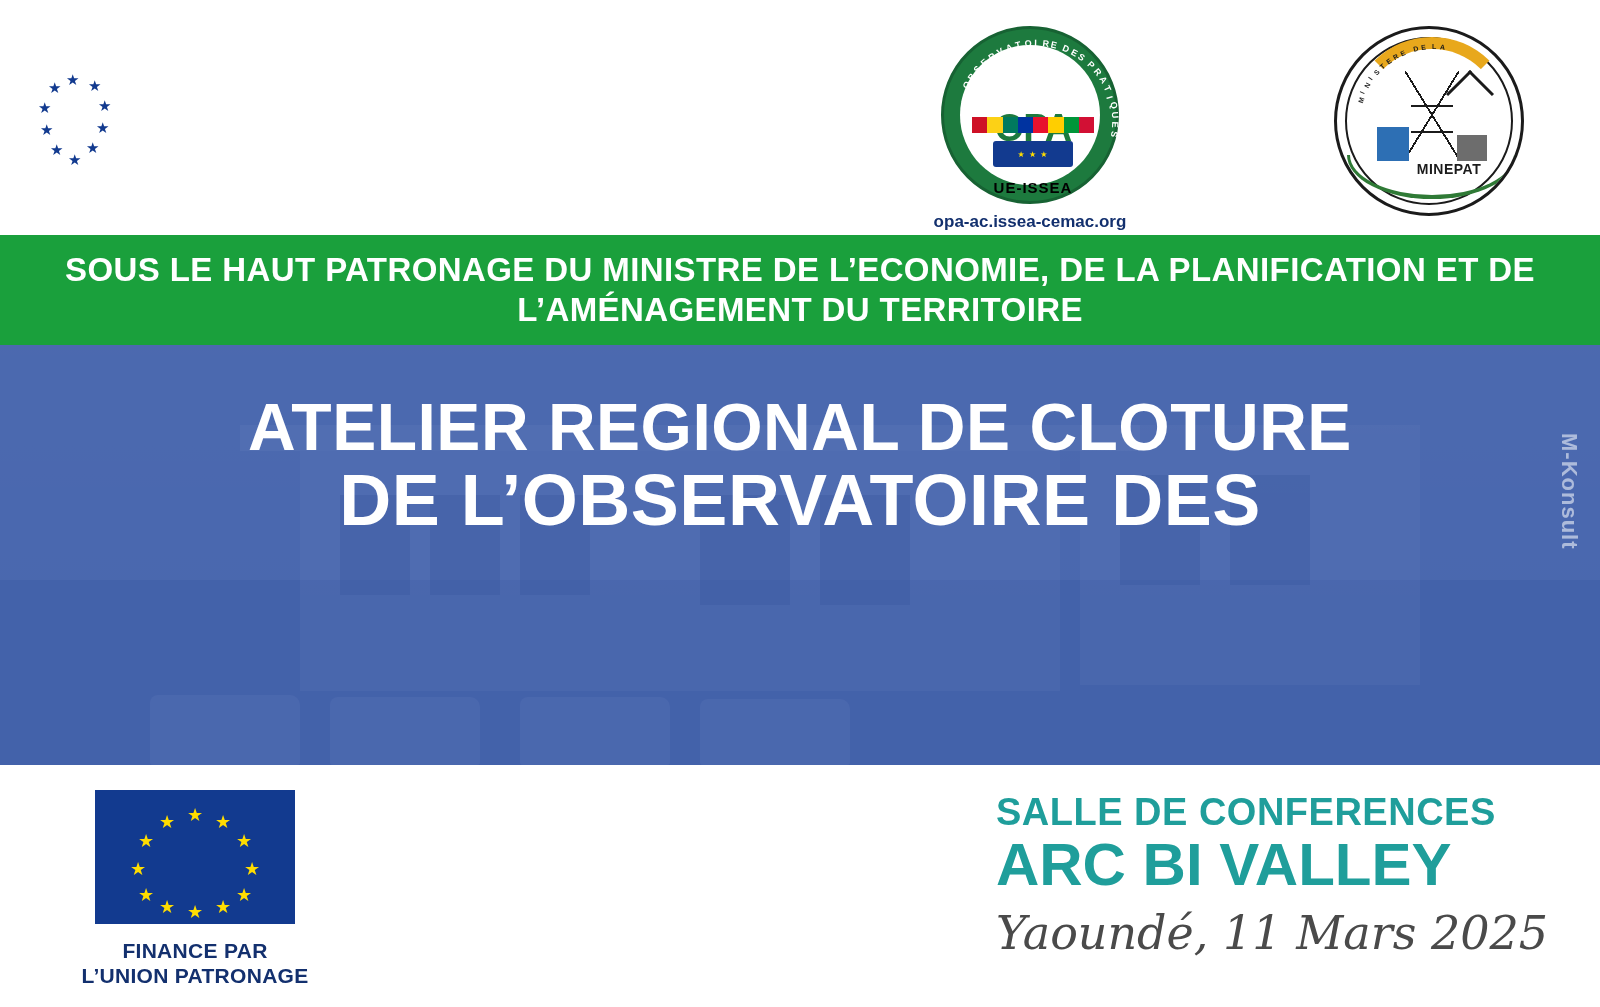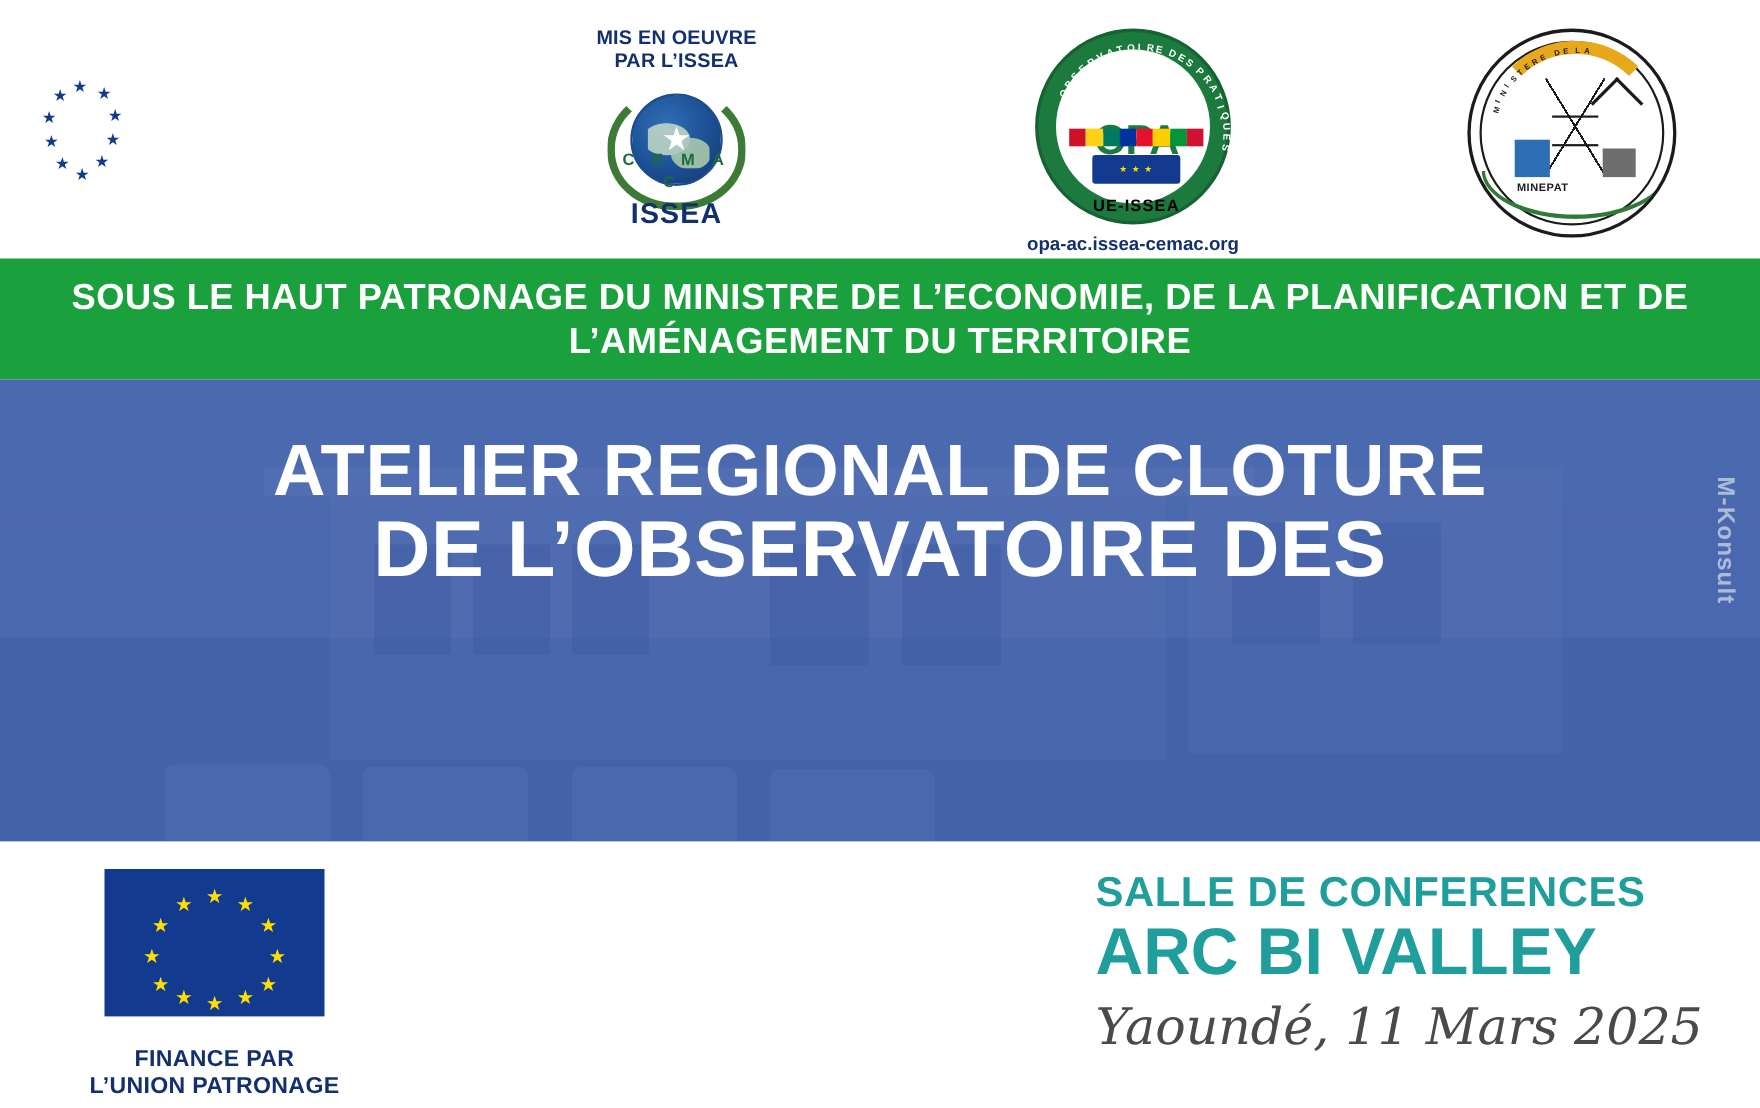"MIS EN OEUVRE" div.cemac-top { html: <div> <div>MIS EN OEUVRE</div> <div>PAR L’ISSEA</div> </div> -> none }
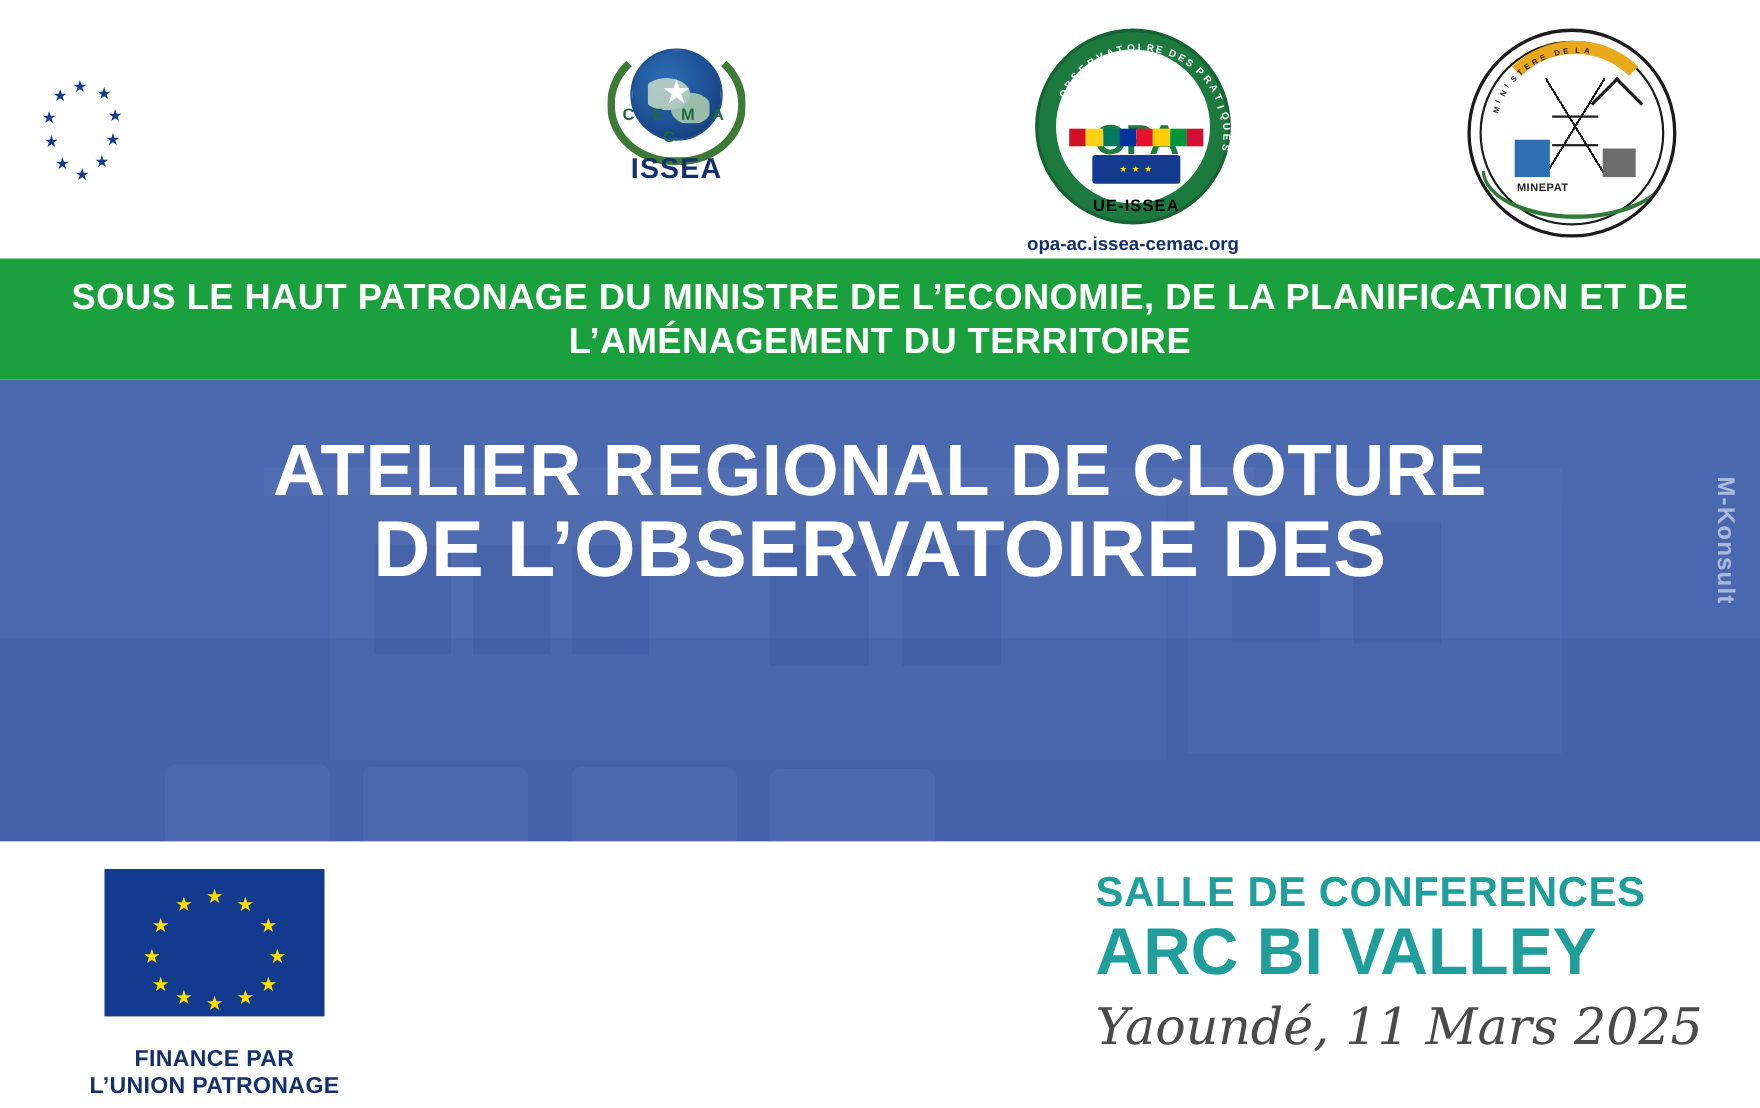"C E M A" div.cemac-emblem { html: <div> <div></div> <div></div> <div>C E M A</div> <div>C</div> <div>ISSEA</div> </div> -> none }
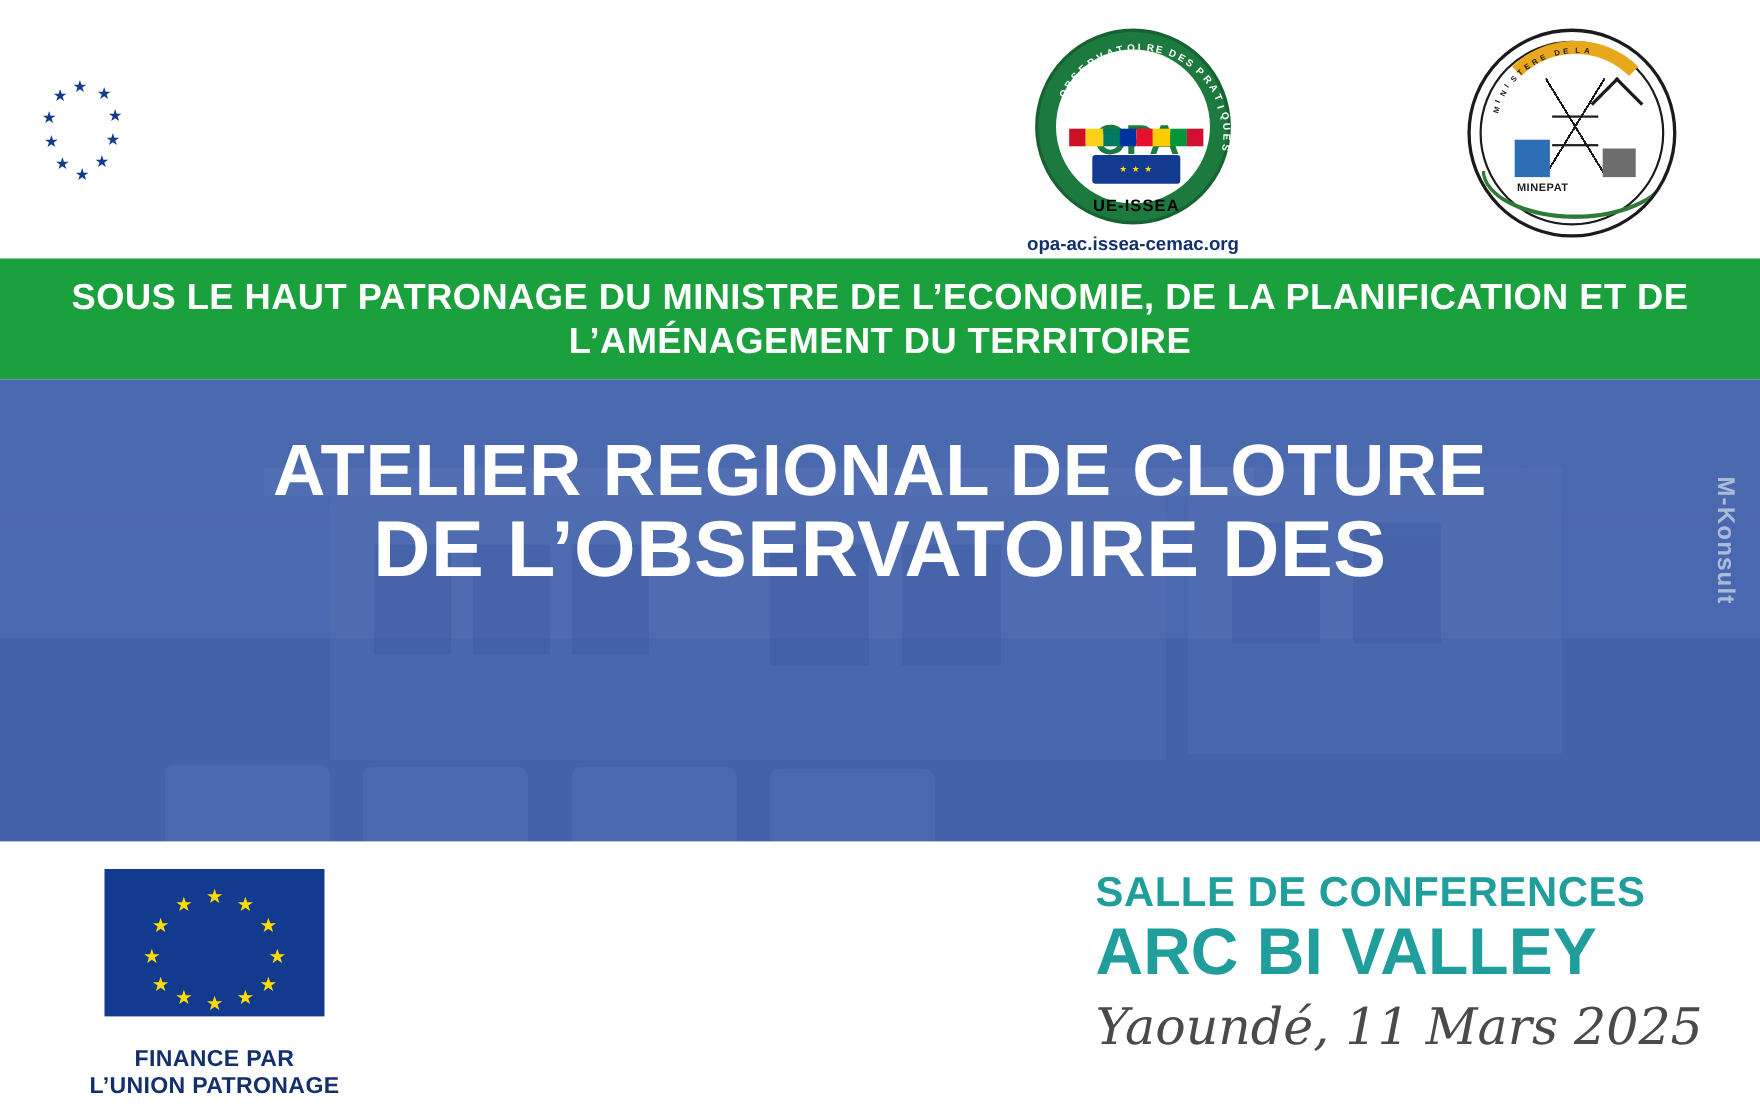"MINEPAT" .minepat-label { font-size: 10px -> 14px; left: 4px -> 17px; text-align: none -> center }
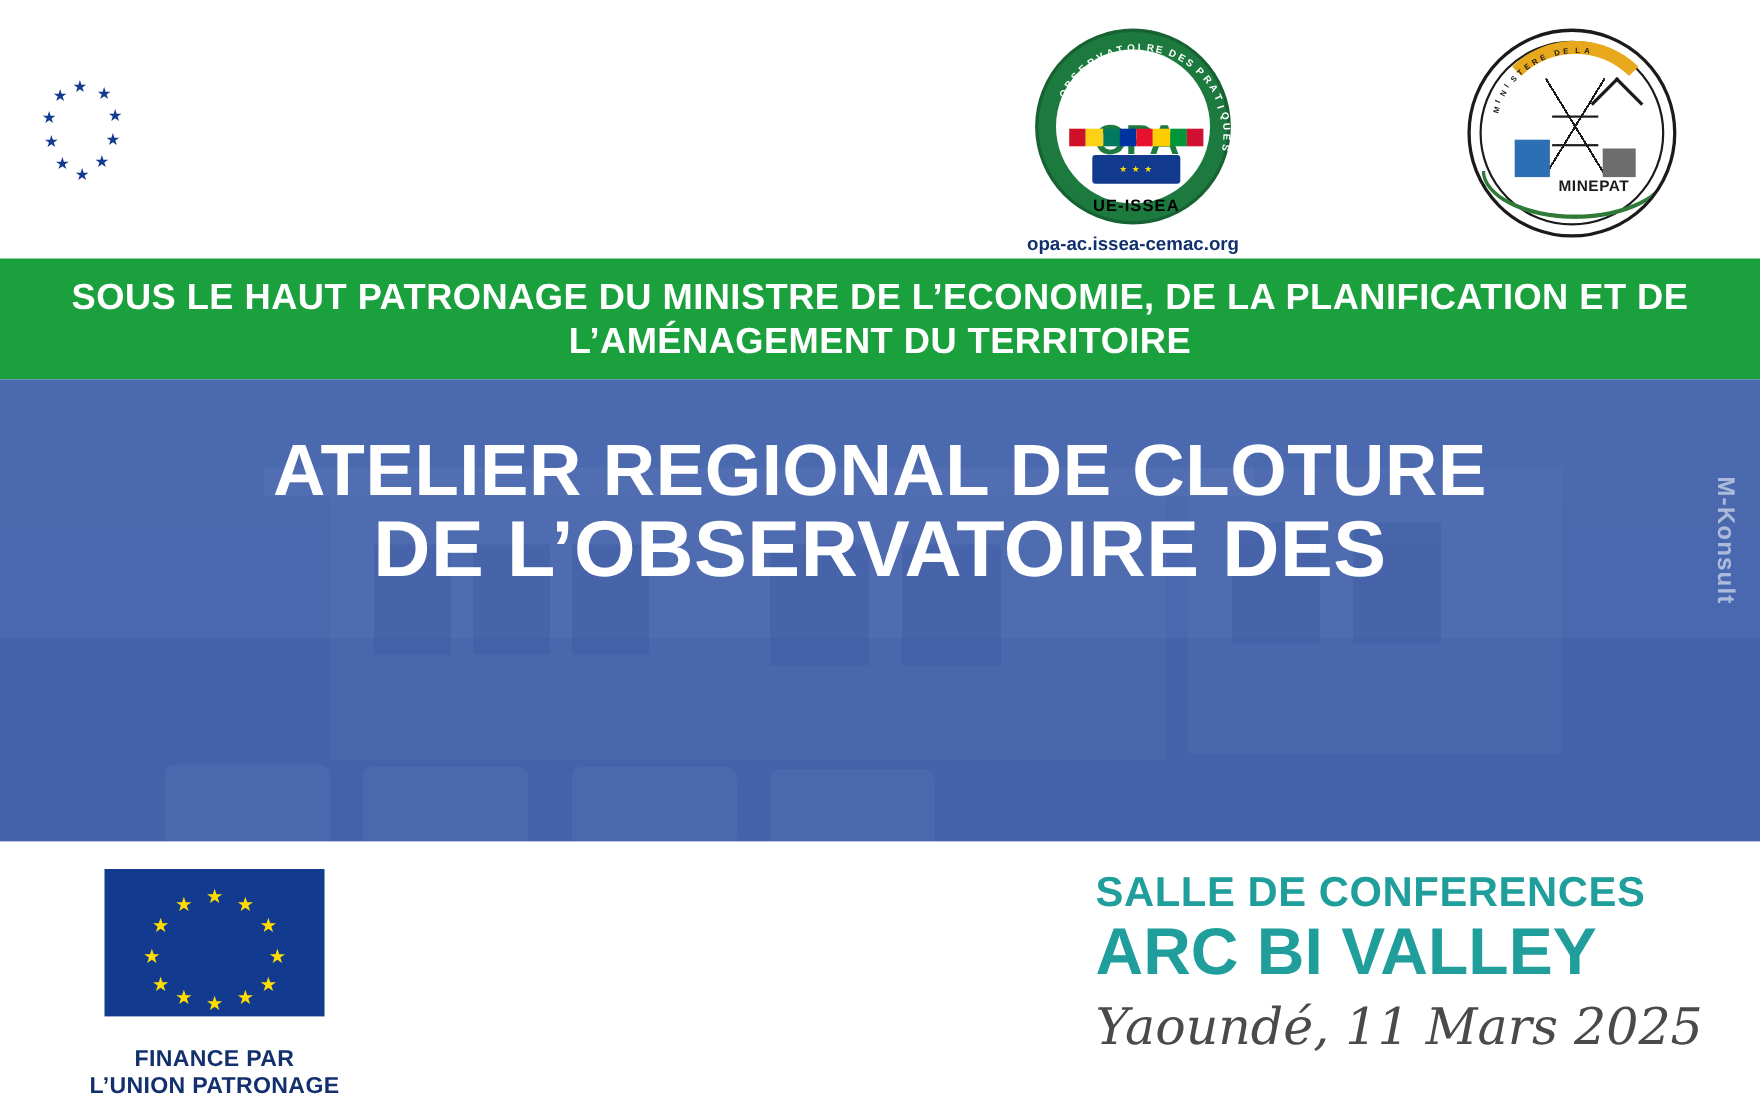"FINANCE PAR" .eu-caption { margin-top: 26px -> 14px }
